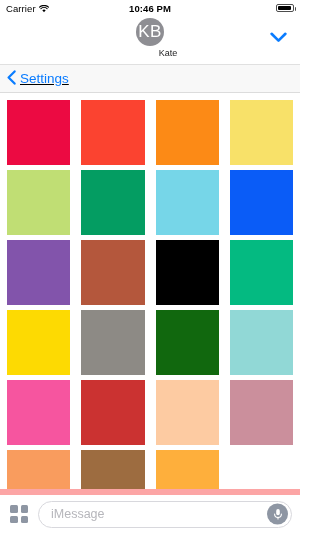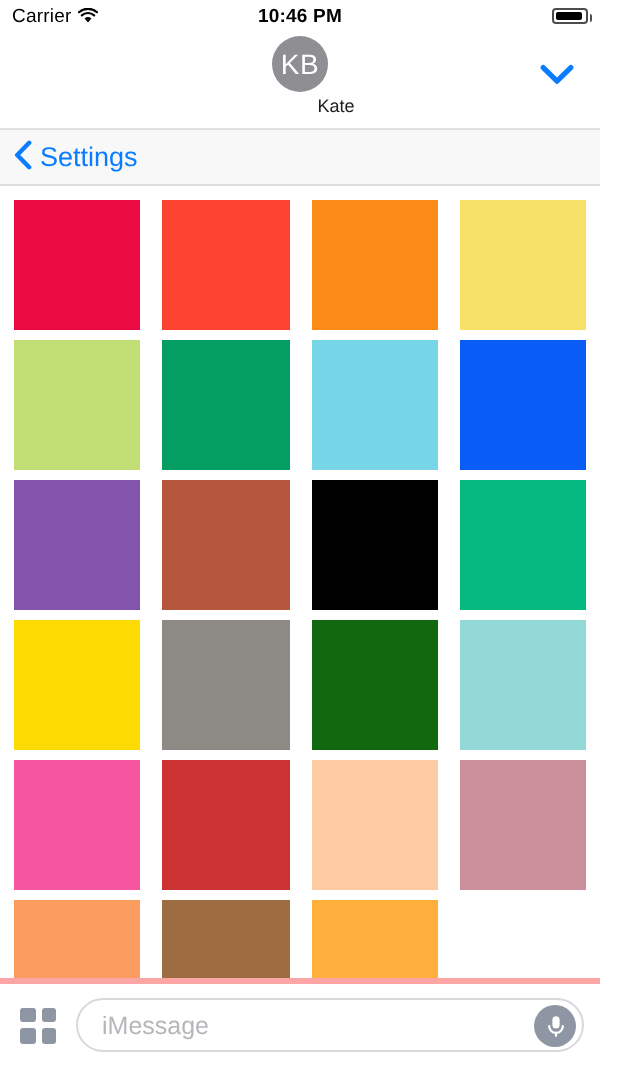"KB" .avatar { font-size: 14px -> 17px }
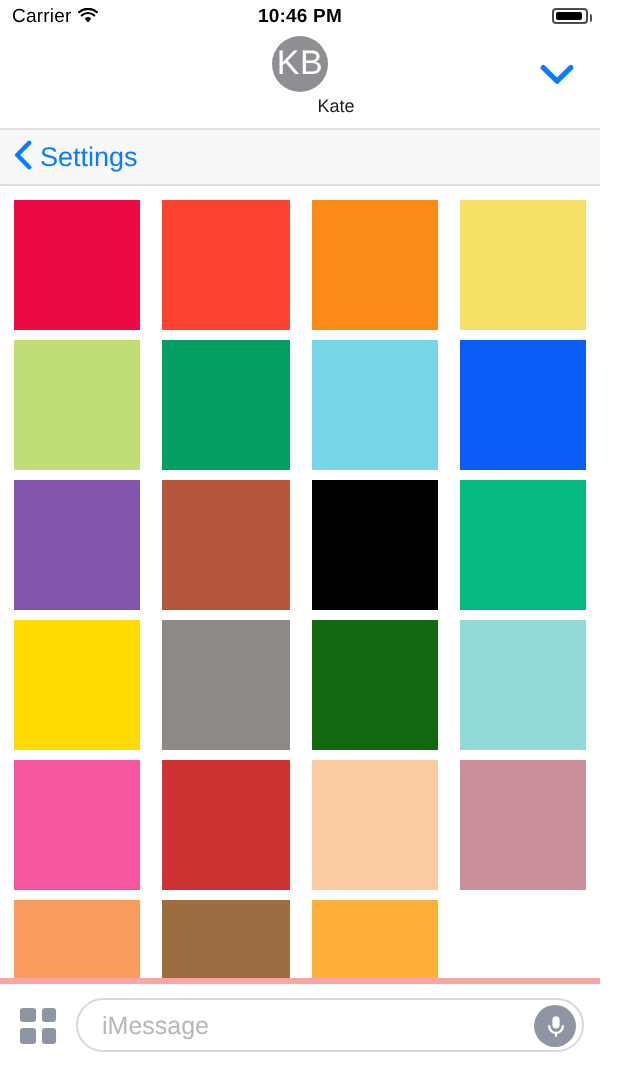"Settings" .app-nav { text-decoration: none -> underline }
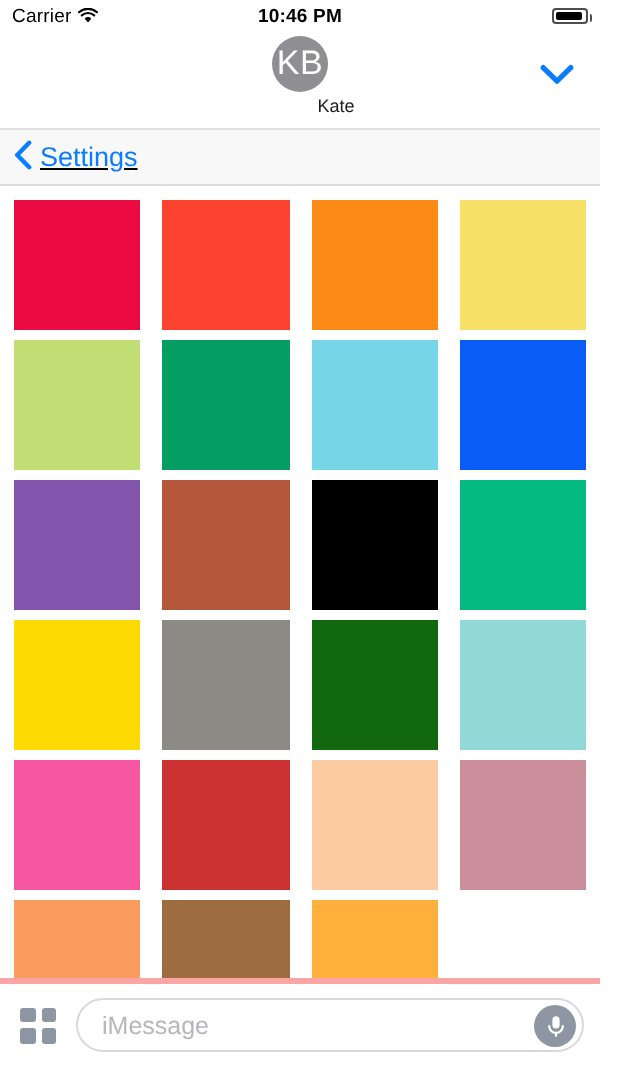"iMessage" .bottom-bar { border-top: 3px solid #fca5a5 -> 6px solid #fca5a5 }
